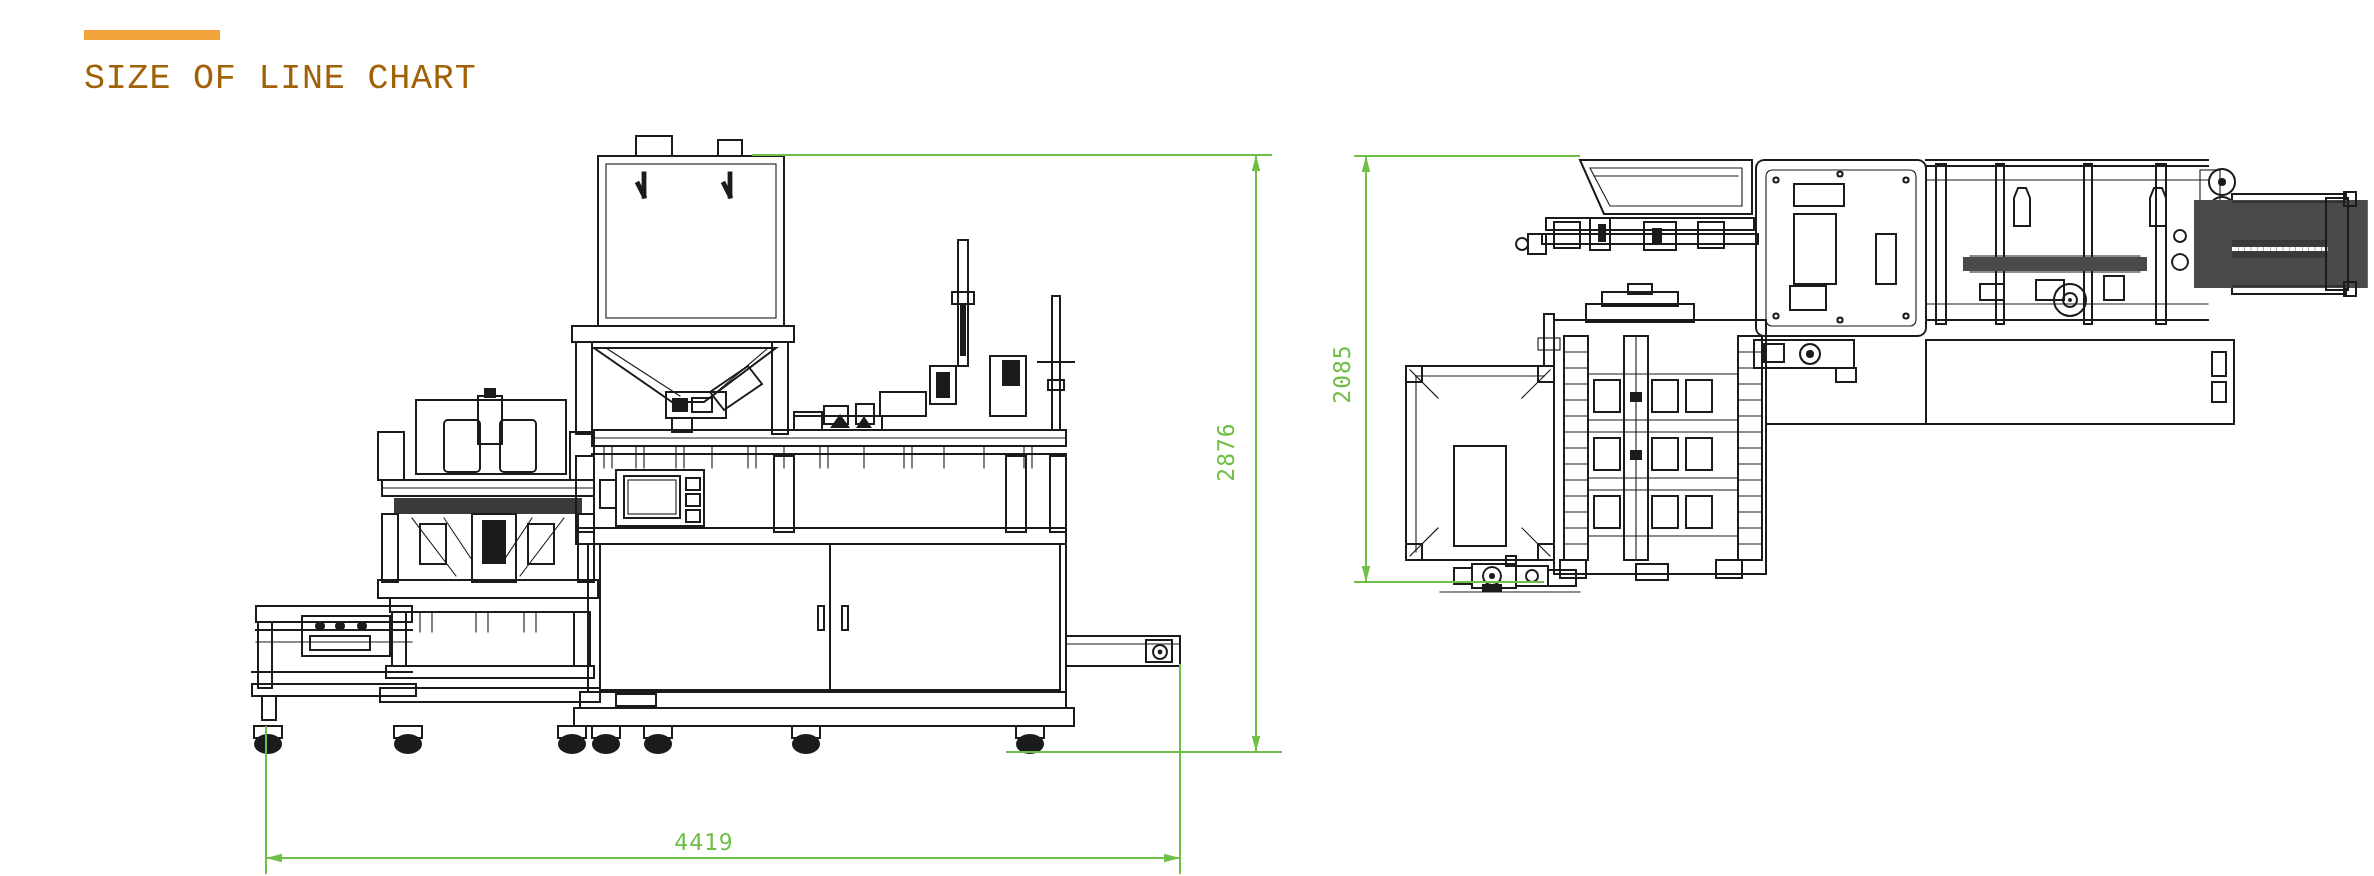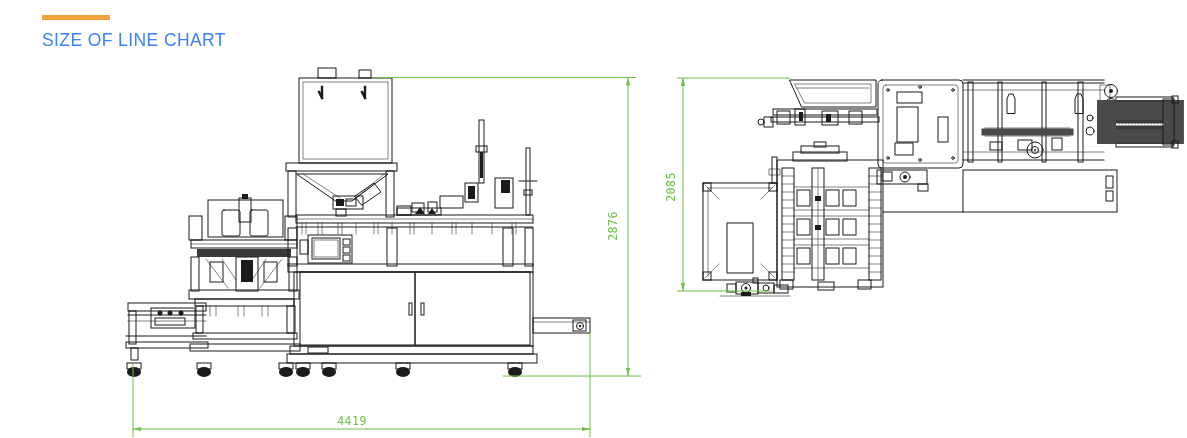"SIZE OF LINE CHART" .page-title { color: #3b82f6 -> #a16207; font-family: Liberation Sans, sans-serif -> Liberation Mono, monospace }
